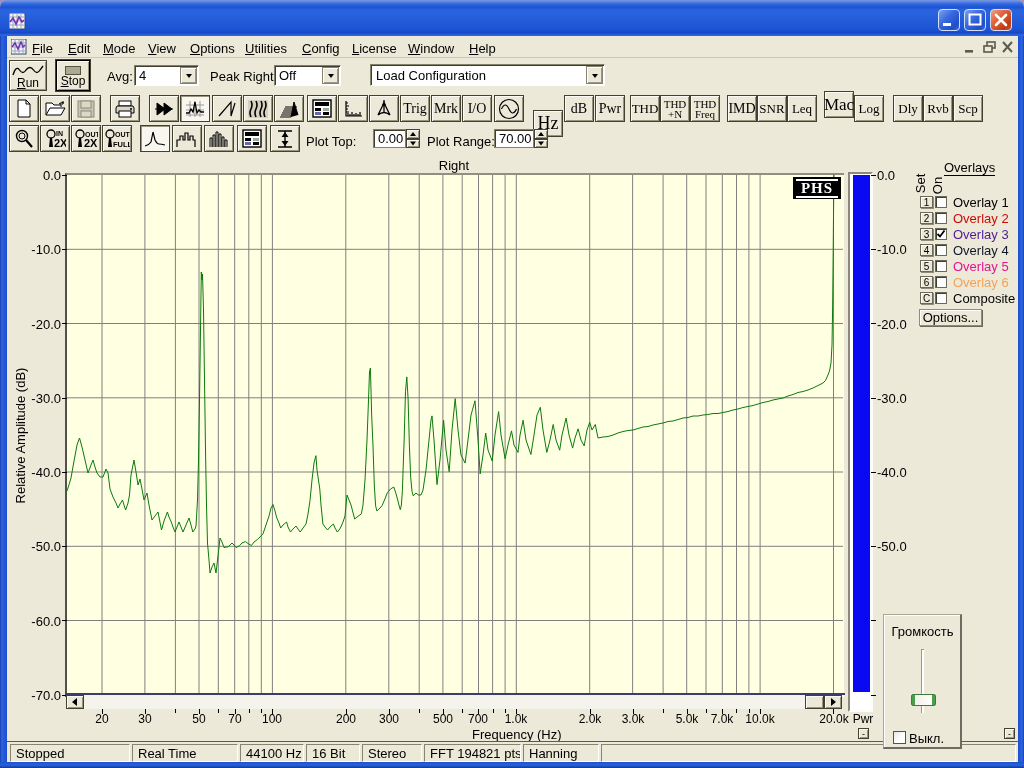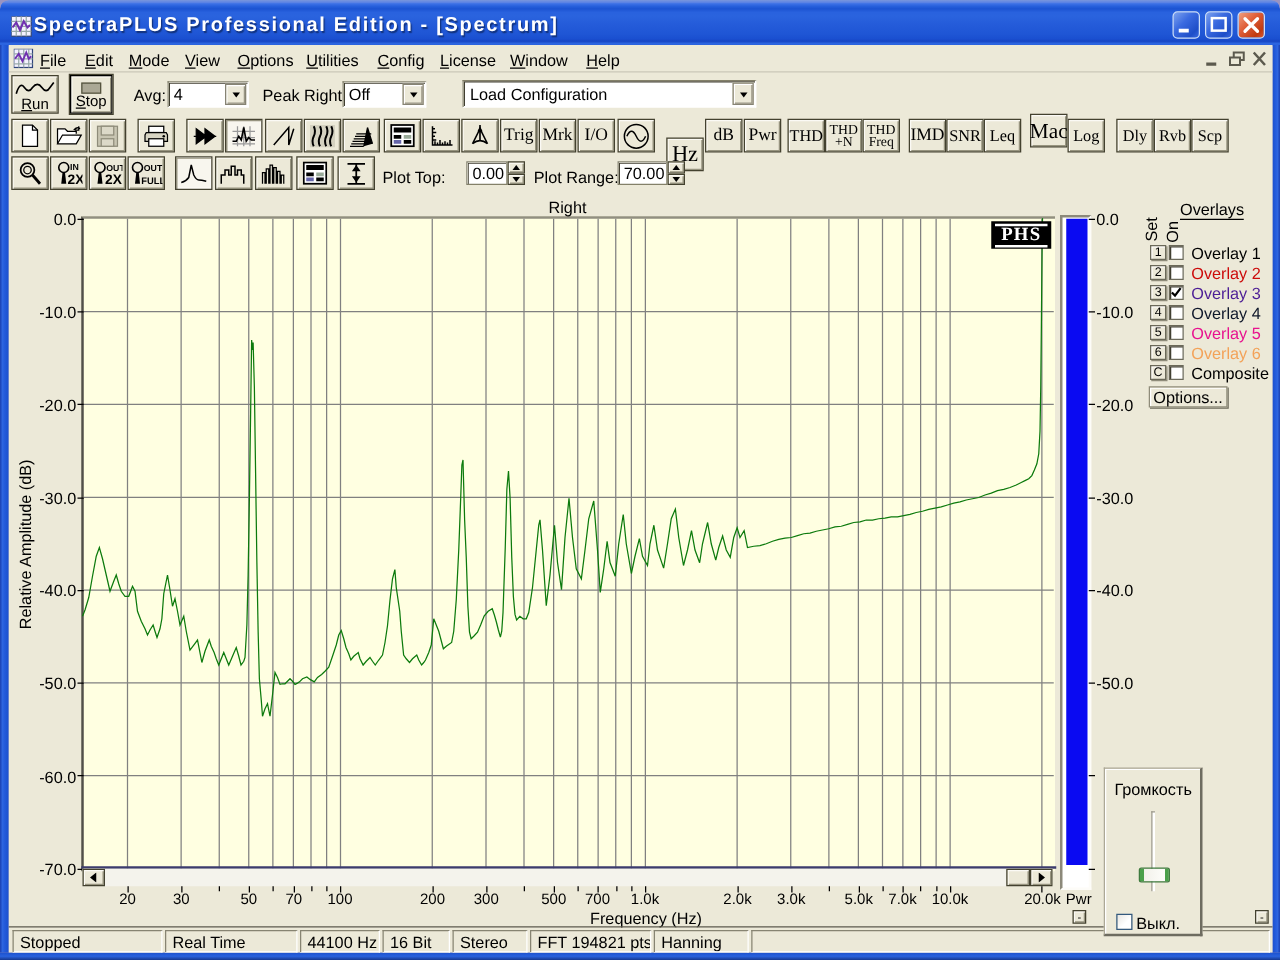"SpectraPLUS Professional Edition -" div.title { html: <div>SpectraPLUS Professional Edition - [Spectrum]</div> -> none }
